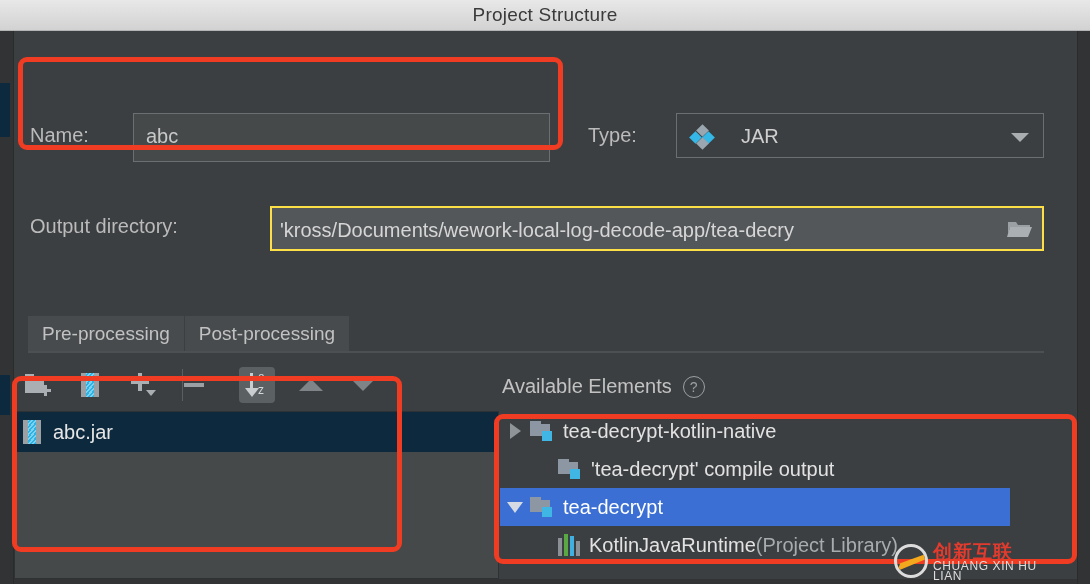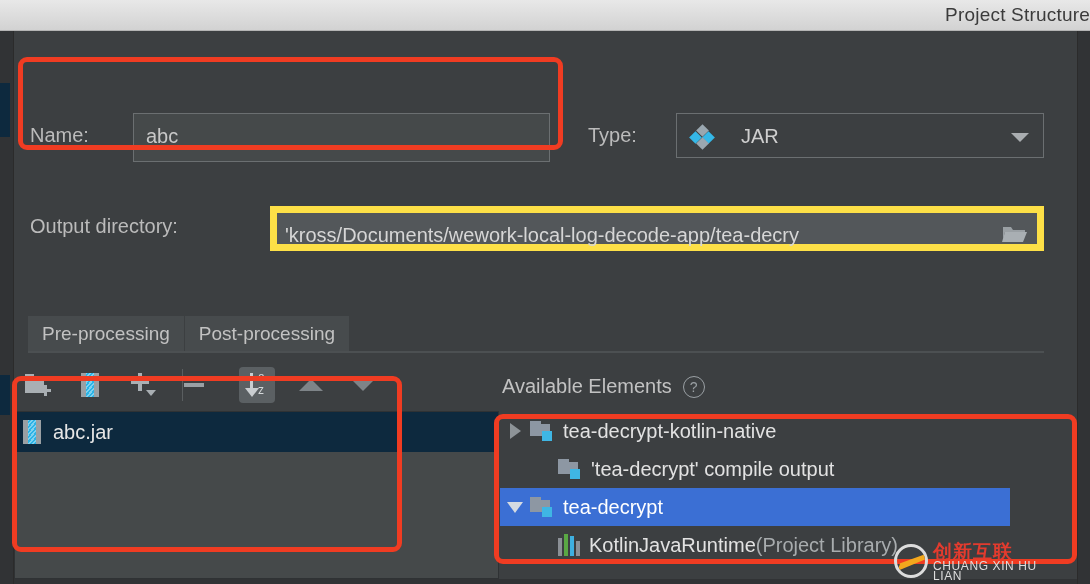"Project Structure" .titlebar { justify-content: flex-end -> center }
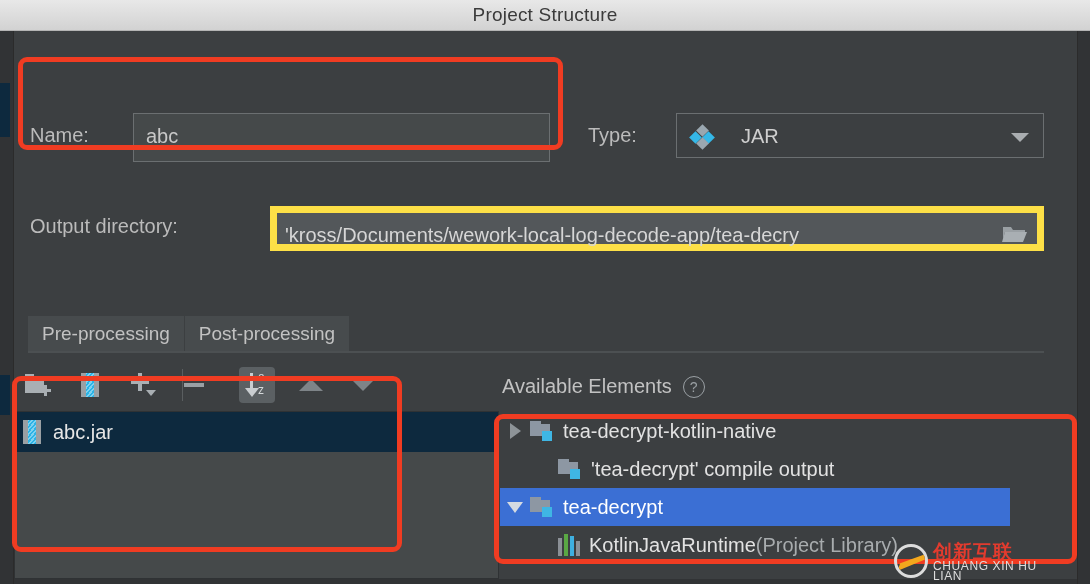"'kross/Documents/wework-local-log-decode" .outdir-field { border: 7px solid #fde047 -> 2px solid #fde047 }
